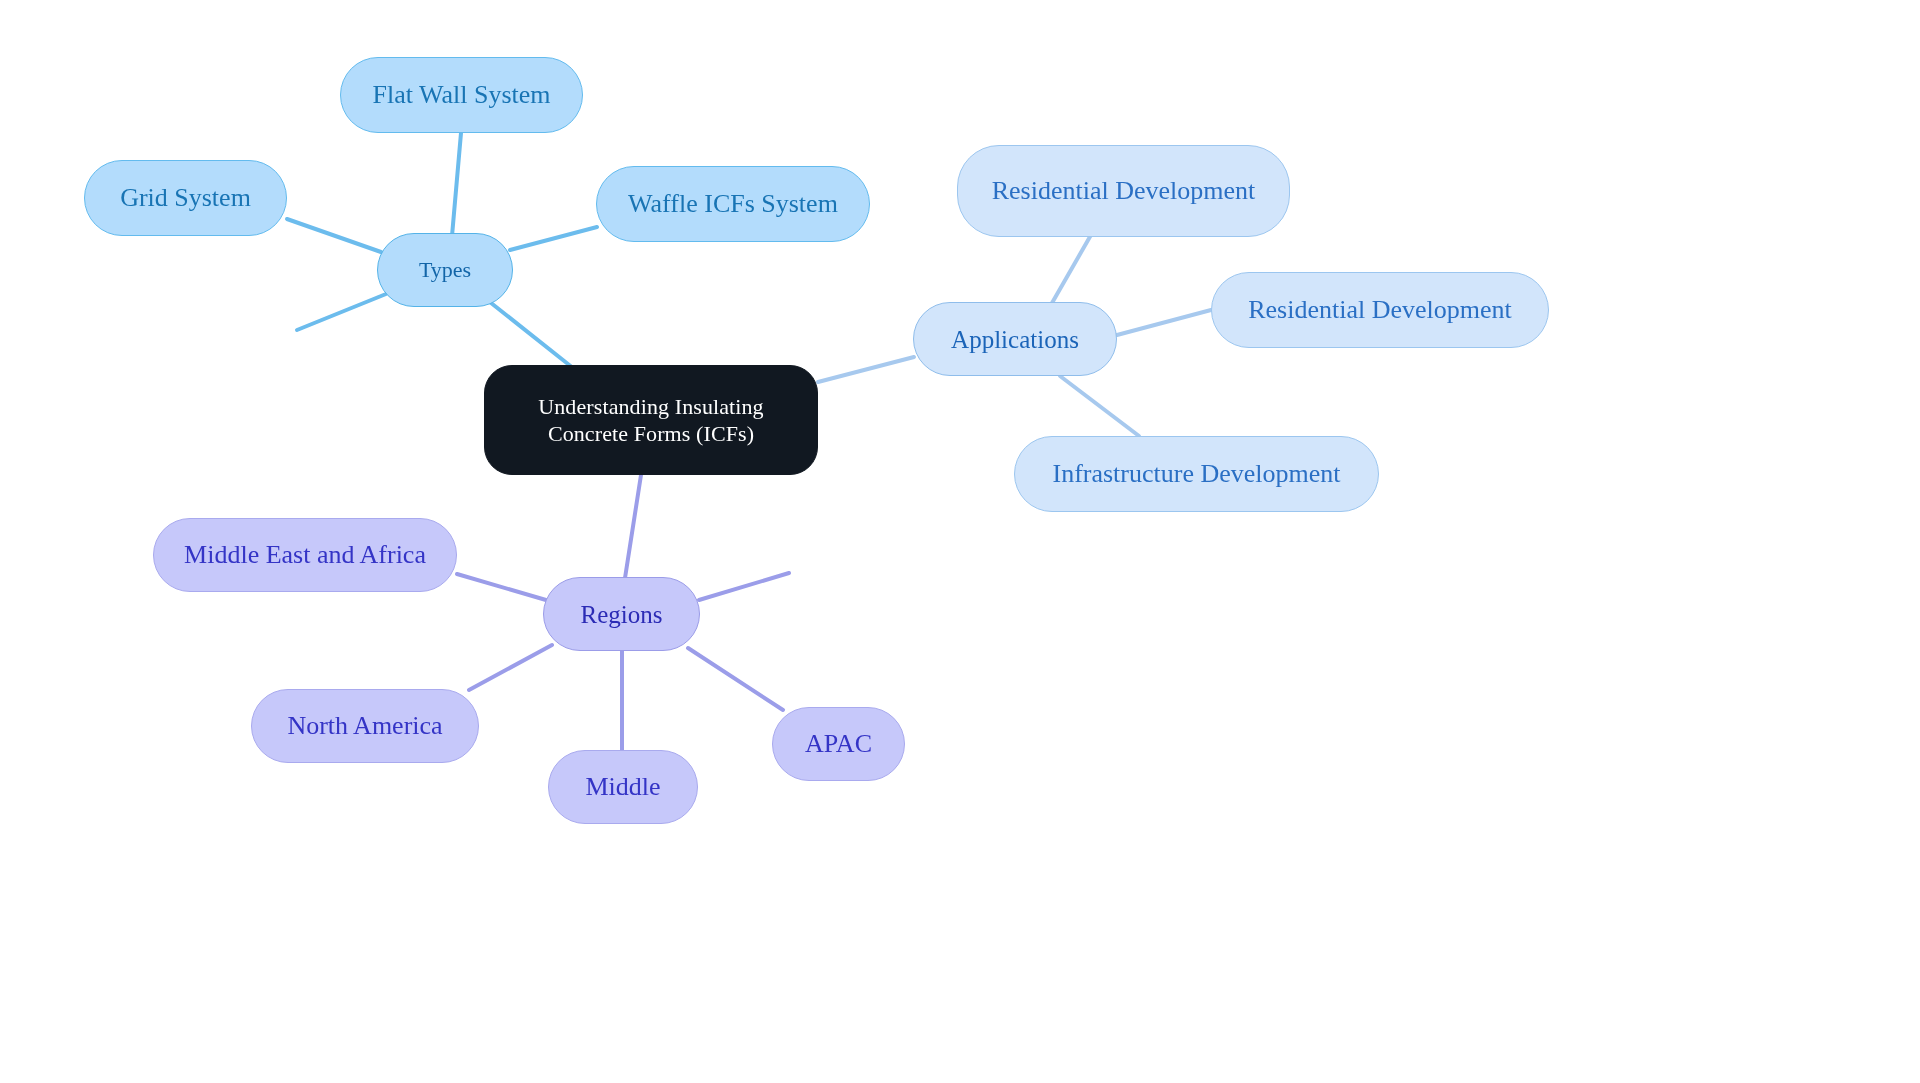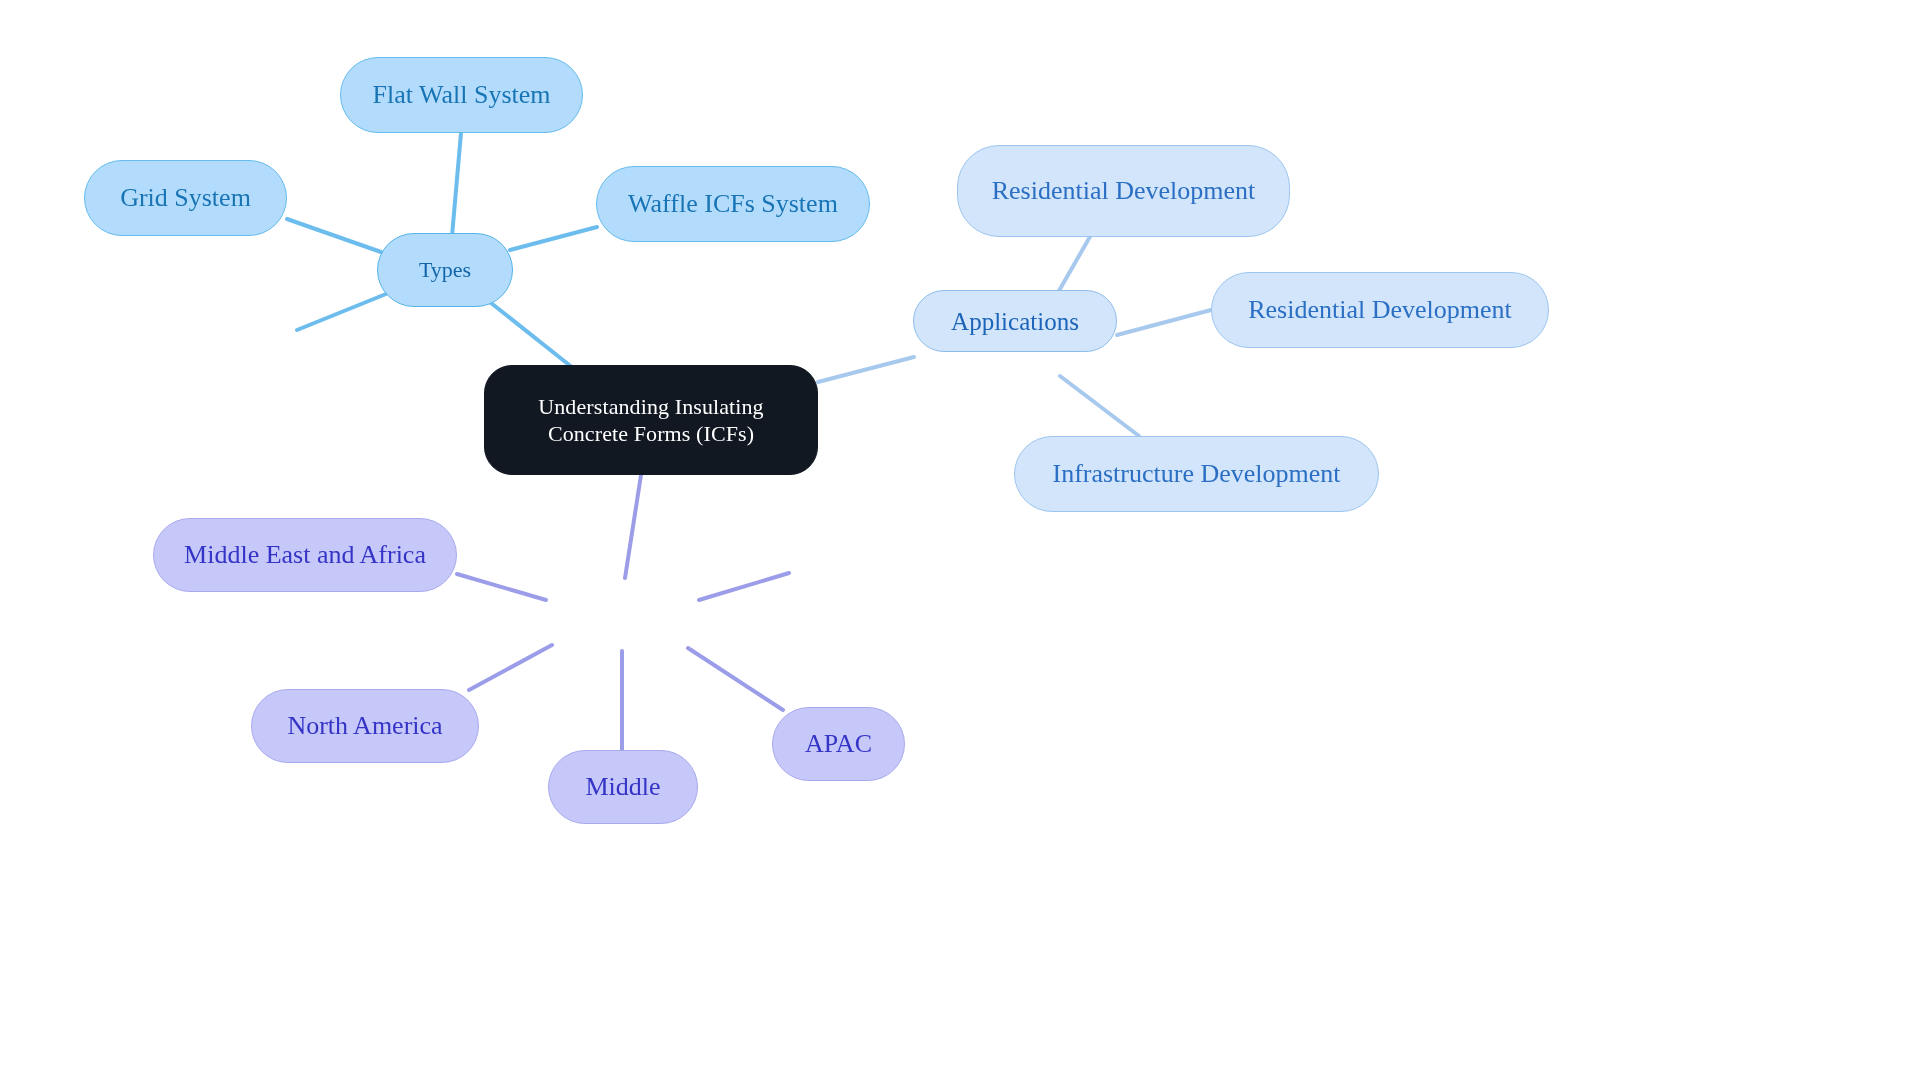"Applications" div.node { height: 62px -> 74px; top: 290px -> 302px }
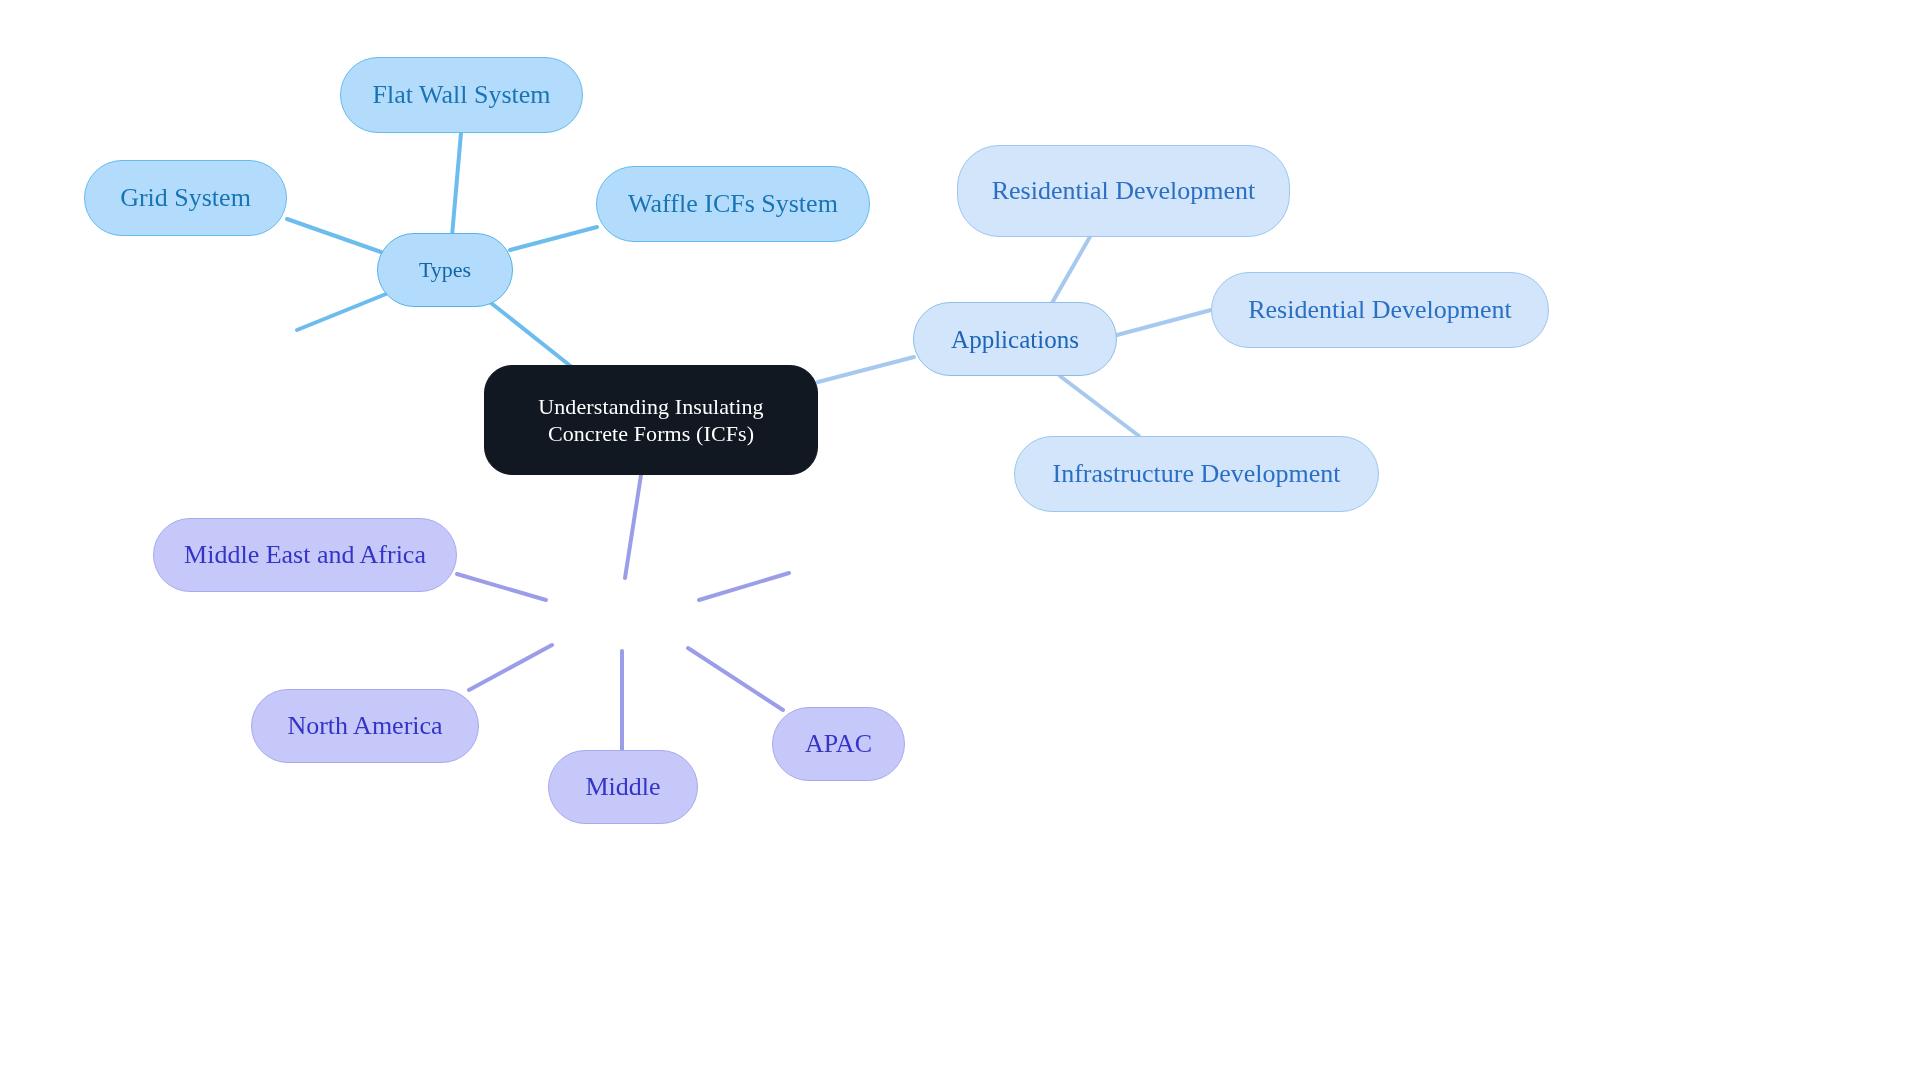"Regions" div.node { html: none -> <div>Regions</div> }
